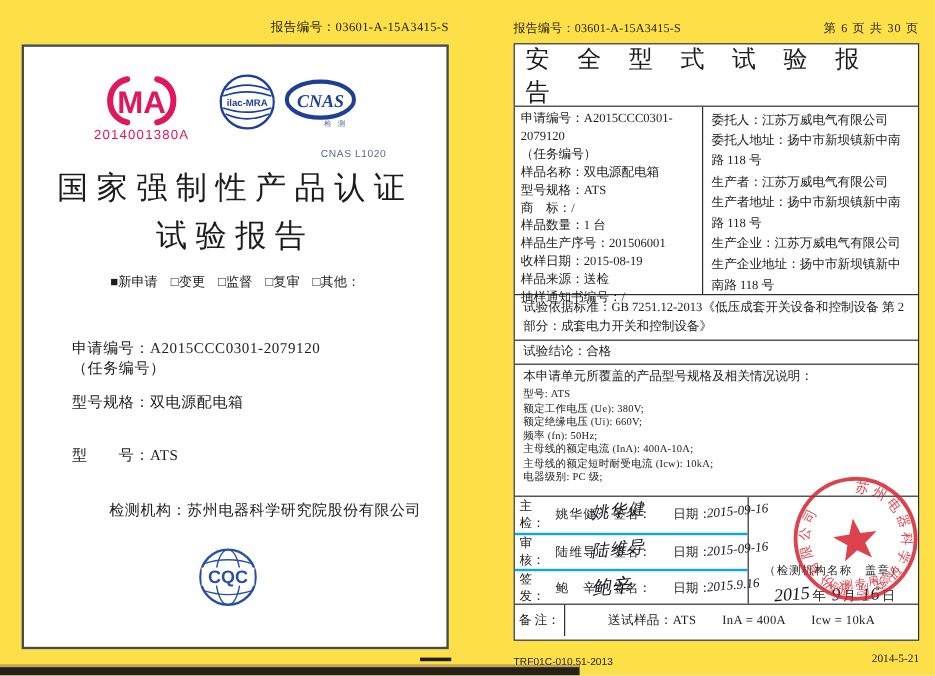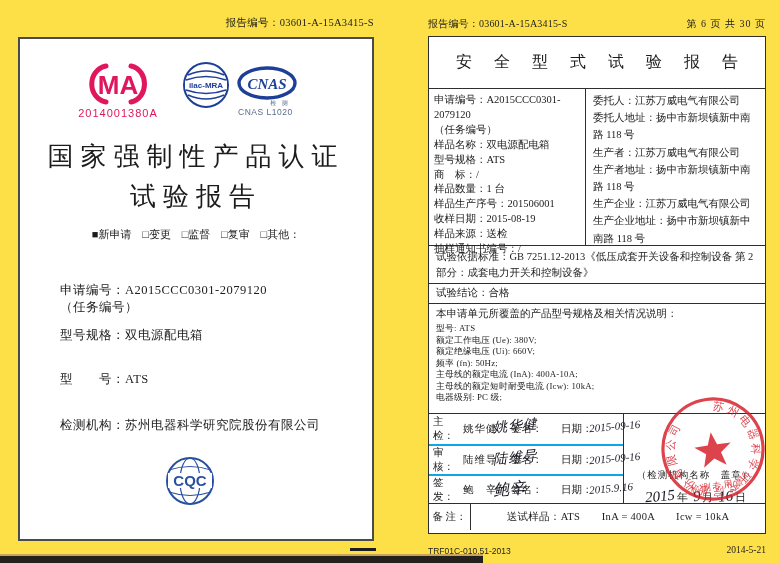"安 全 型 式 试" .r-title { font-size: 16px -> 20px }
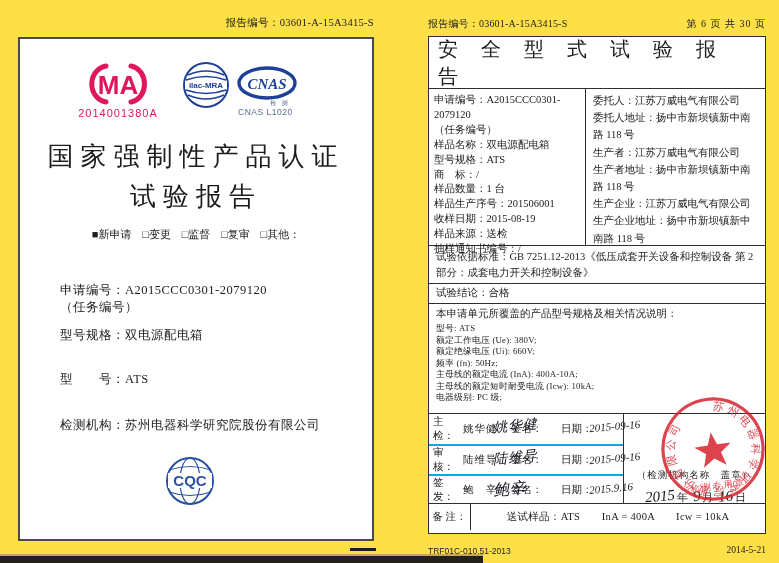"CNAS L1020" .lp-cnas-code { text-align: left -> right; top: 68px -> 84px }
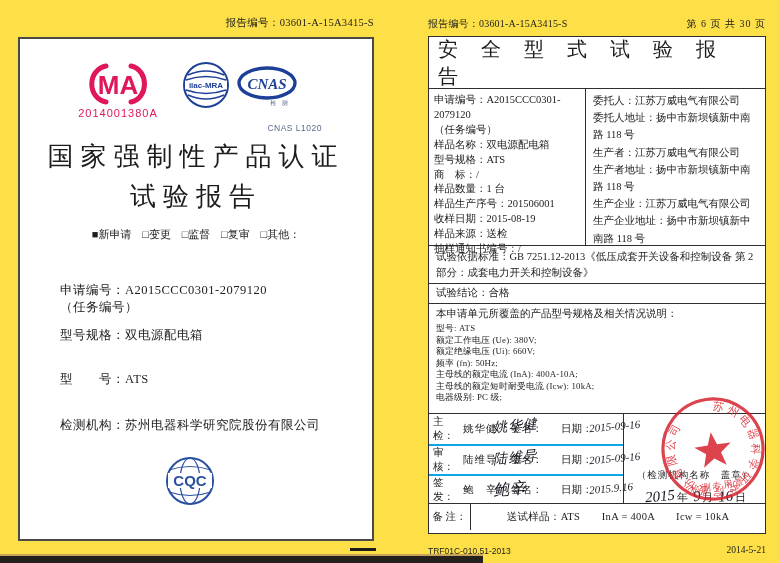"检测机构：苏州电器科学研究院股份有限公司" div.abs { margin-left: none -> 31px }
